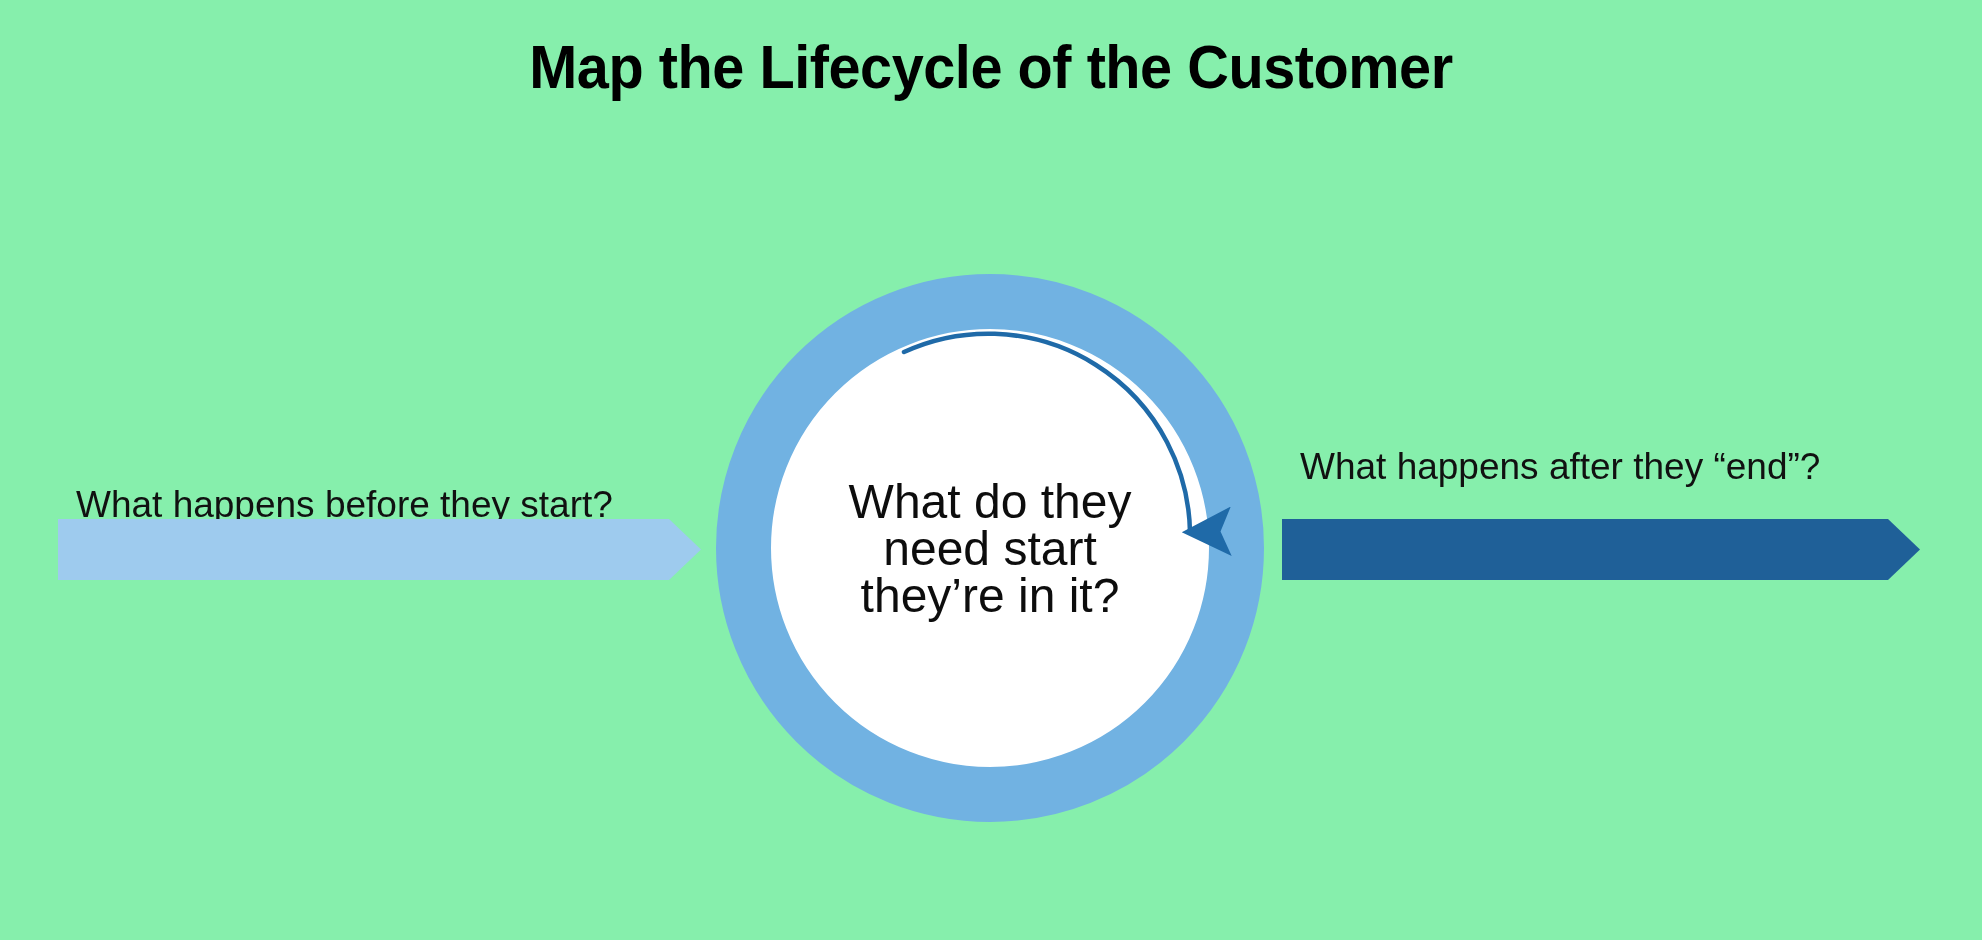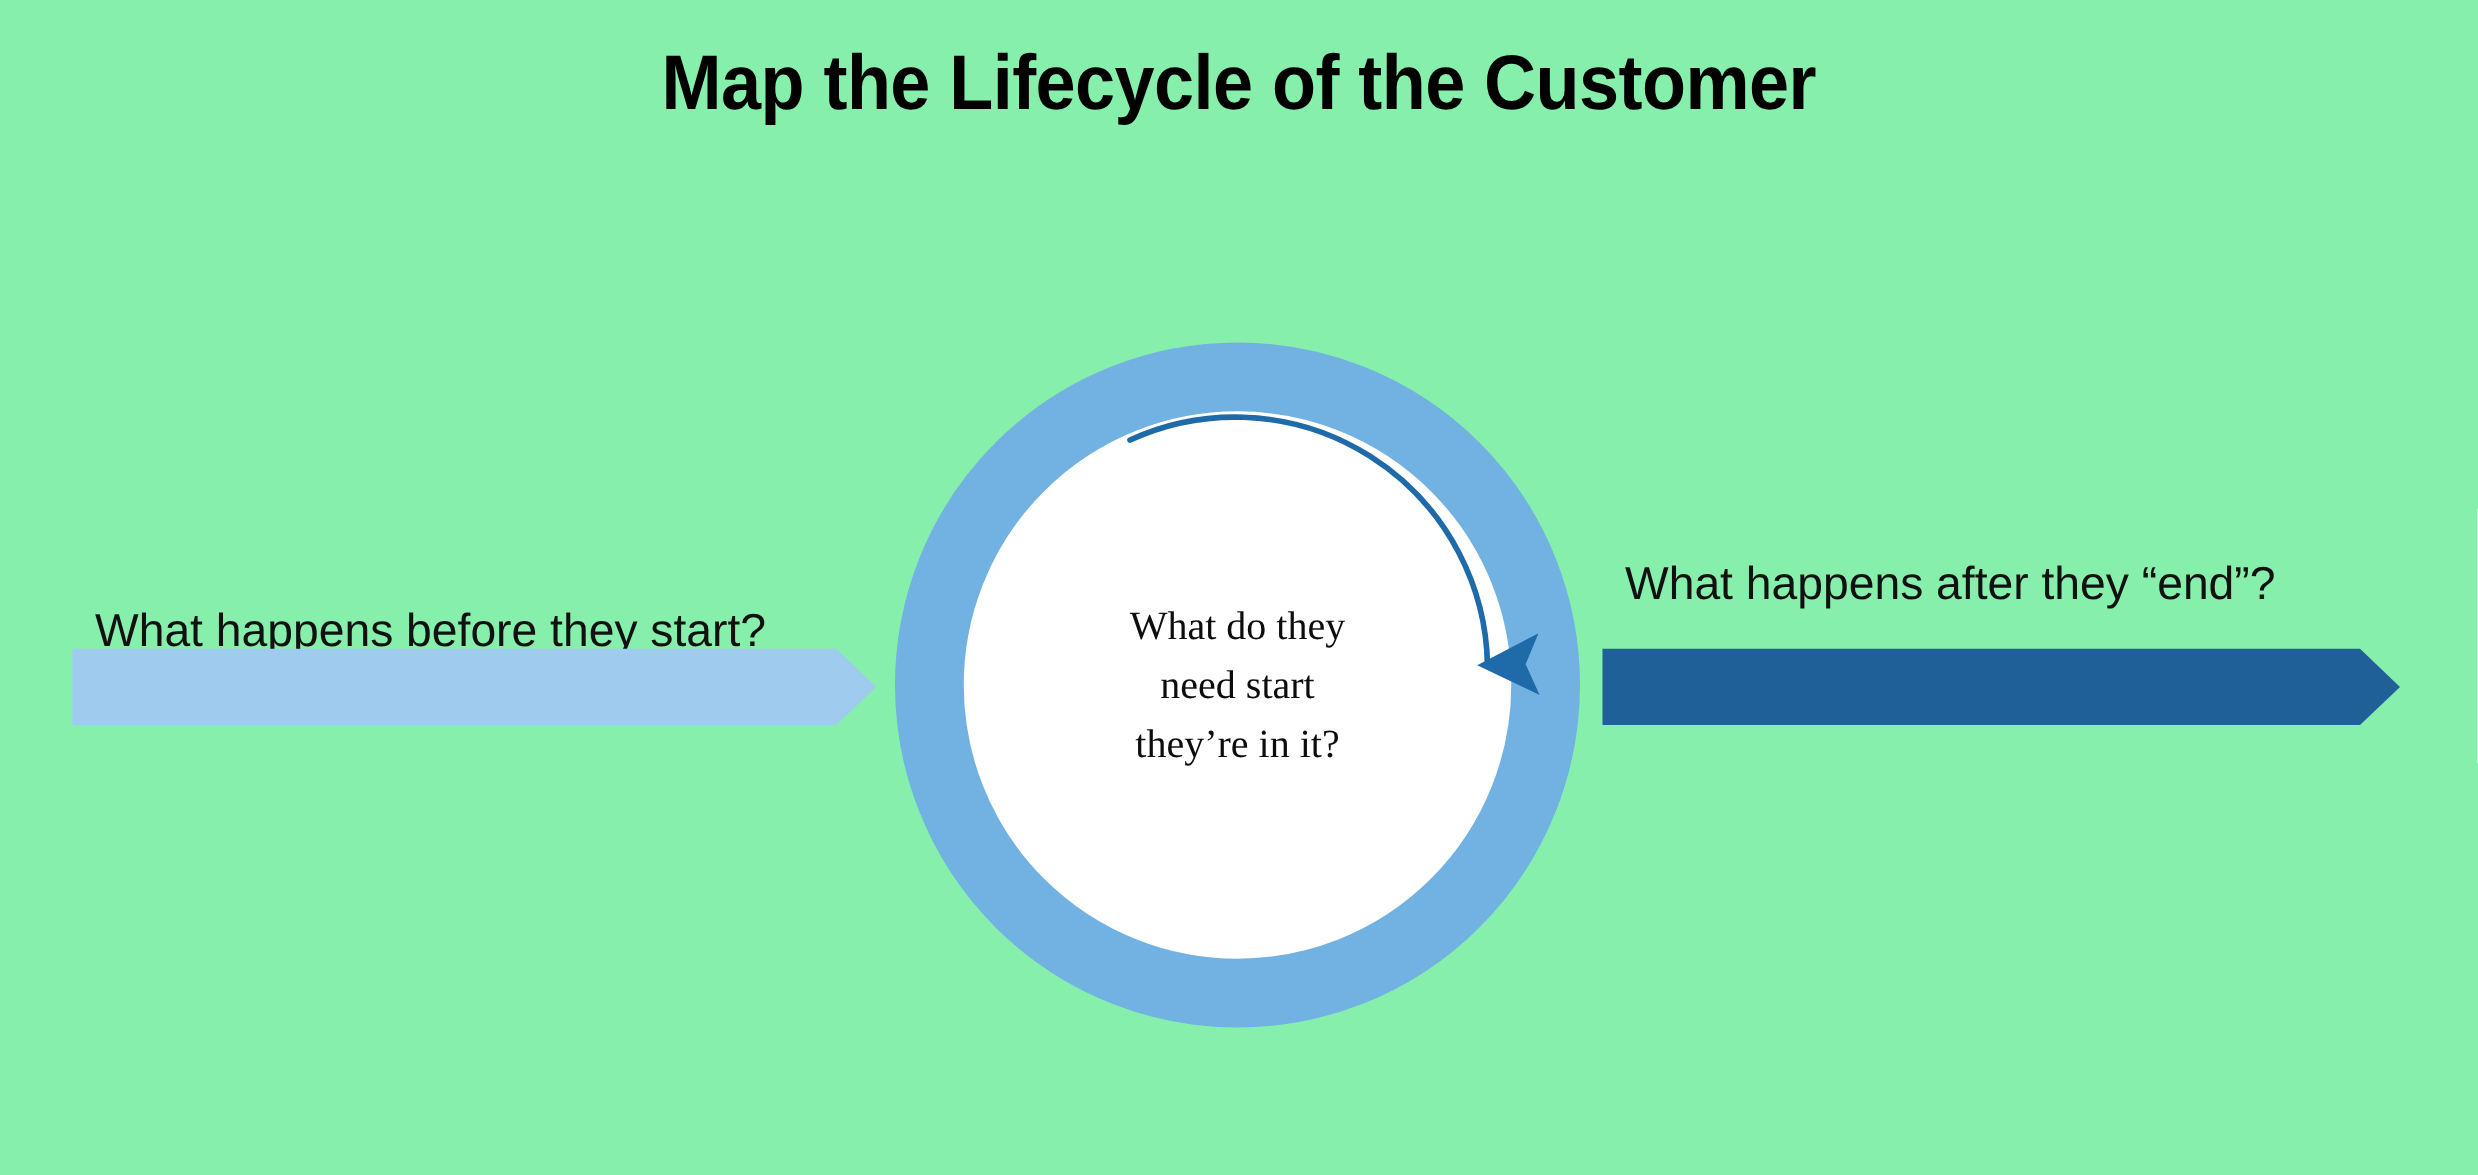"What do they" .cycle-text { font-family: Liberation Serif, serif -> Liberation Sans, sans-serif; font-size: 32px -> 48px }
